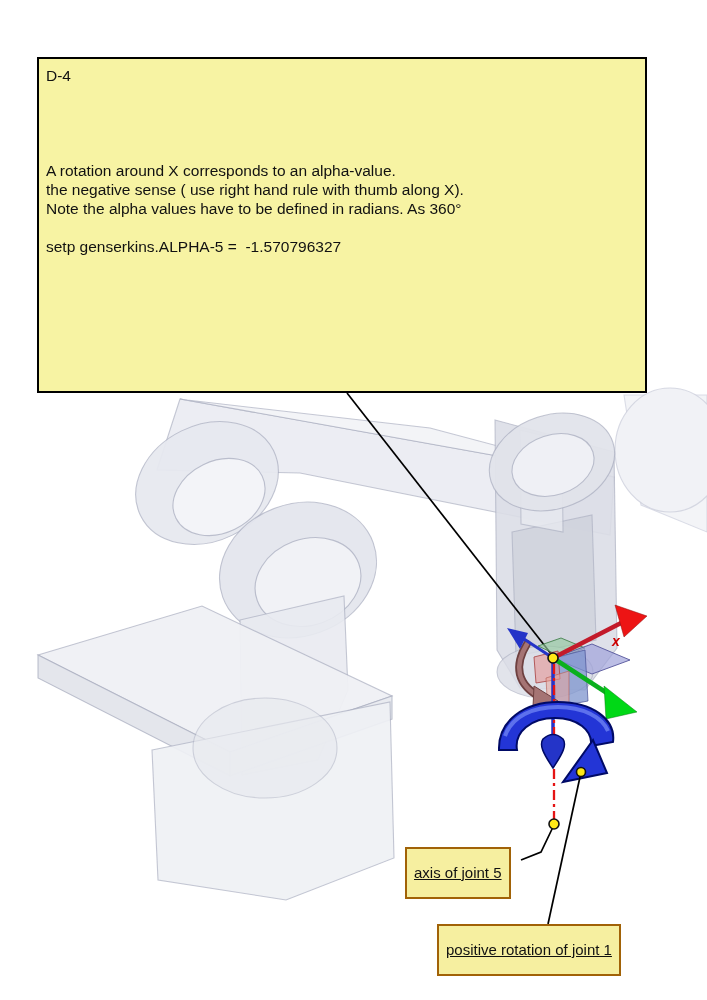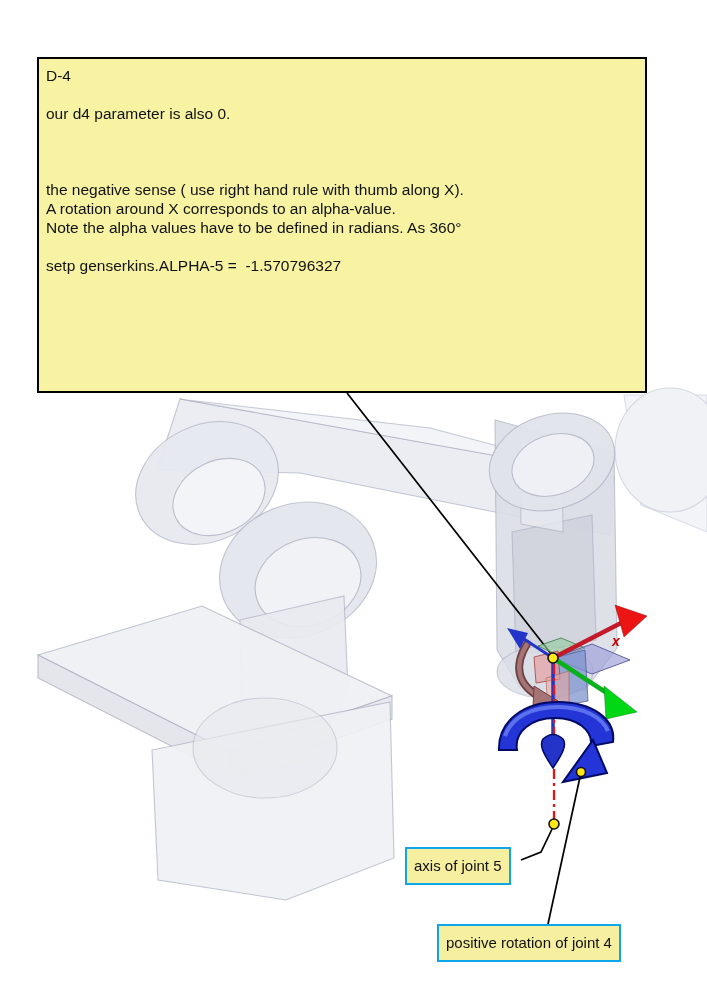"our d4 parameter is also" div.line { html: <div>our d4 parameter is also 0.</div> -> none }
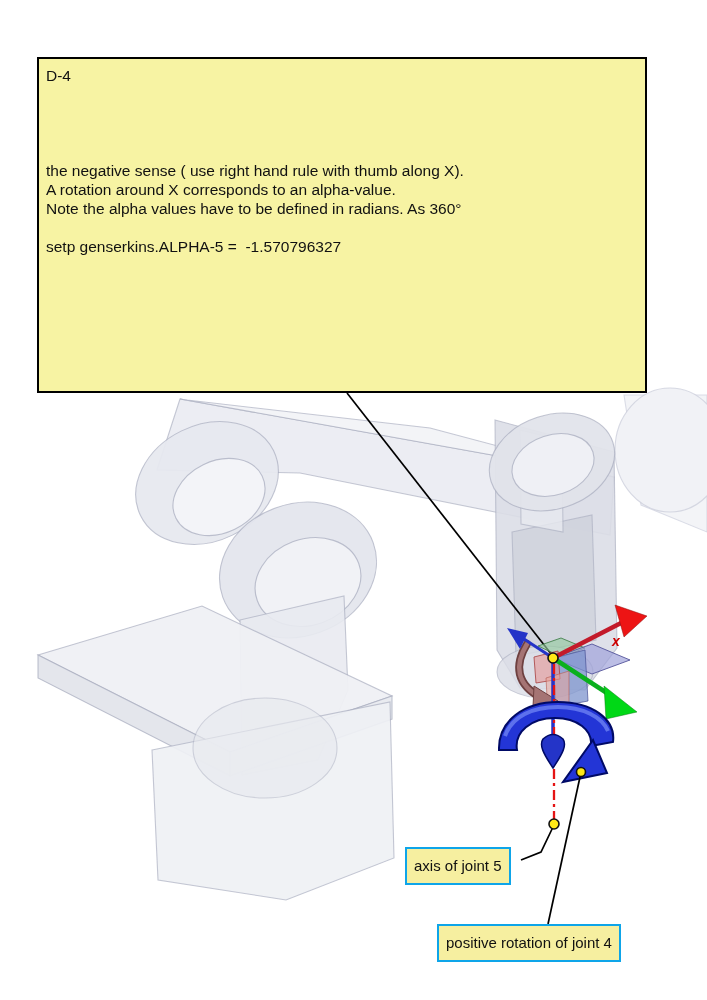"the negative sense ( use" div.line { order: before "A rotation around X corresponds" -> after "A rotation around X corresponds" }
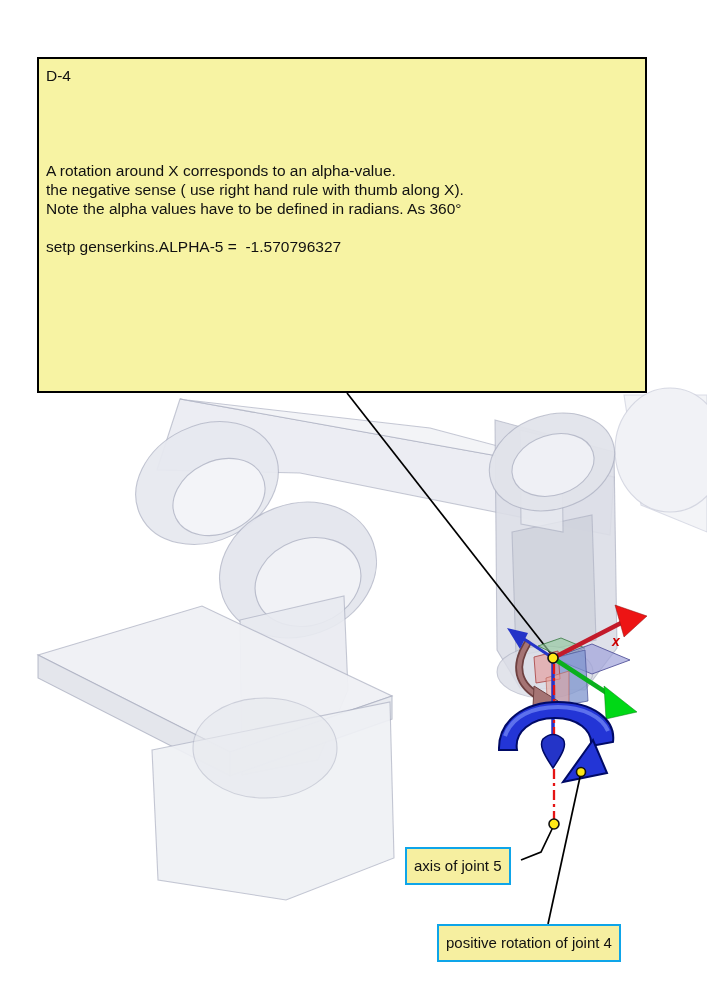"axis of joint 5" .callout { border: 2px solid #0ea5e9 -> 2px solid #a16207; padding: 7px 7px -> 14px 7px; text-decoration: none -> underline }
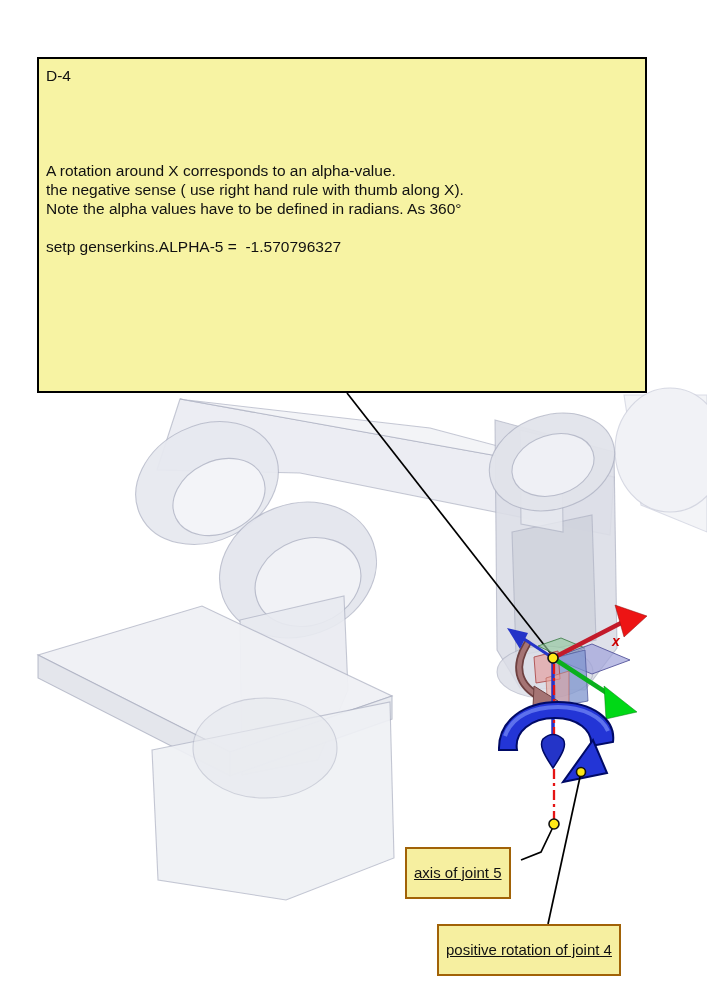"positive rotation of joint 4" div.callout { text: 4 -> 1 }
